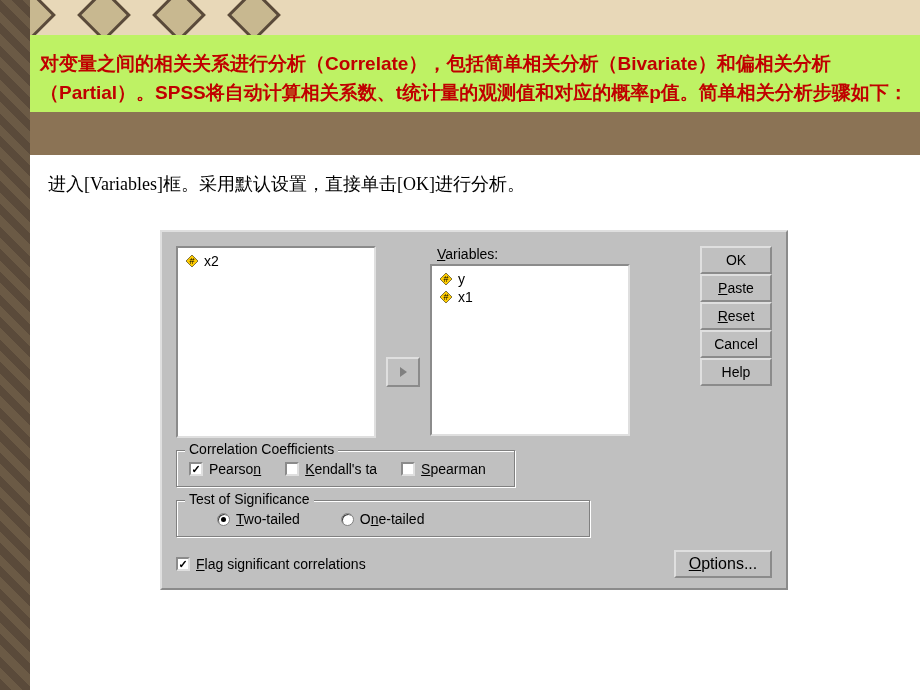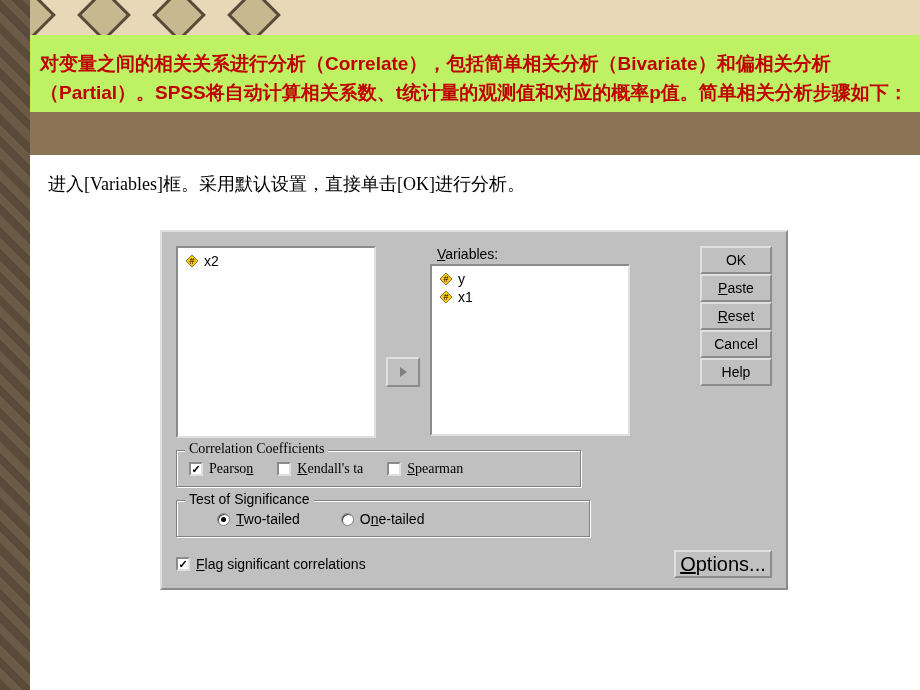"Correlation Coefficients" .cc-fieldset { font-family: Liberation Serif, serif -> none; width: 406px -> 340px }
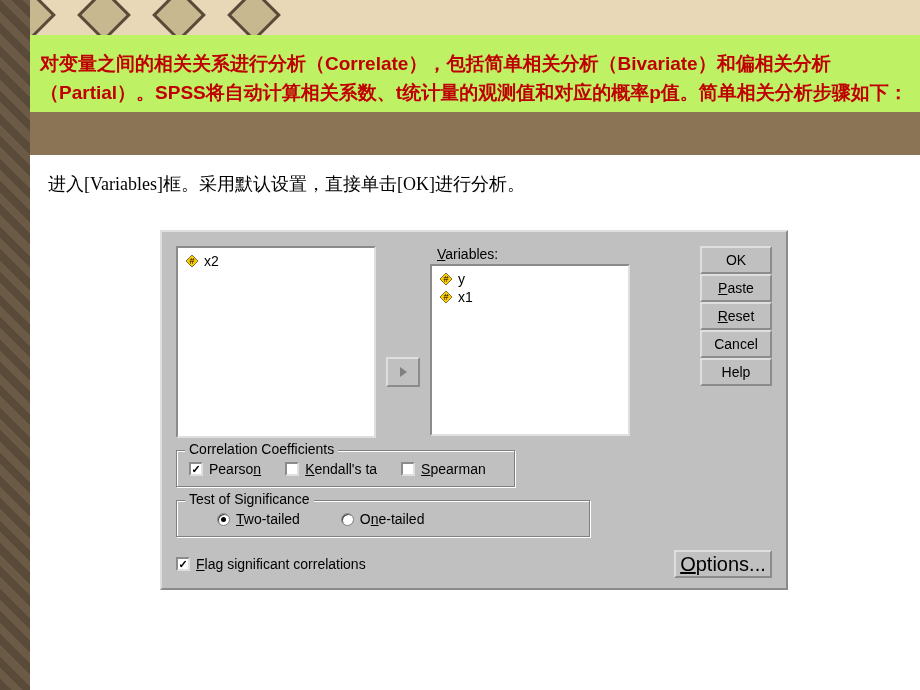"Options..." .options-btn { font-size: 20px -> 16px }
